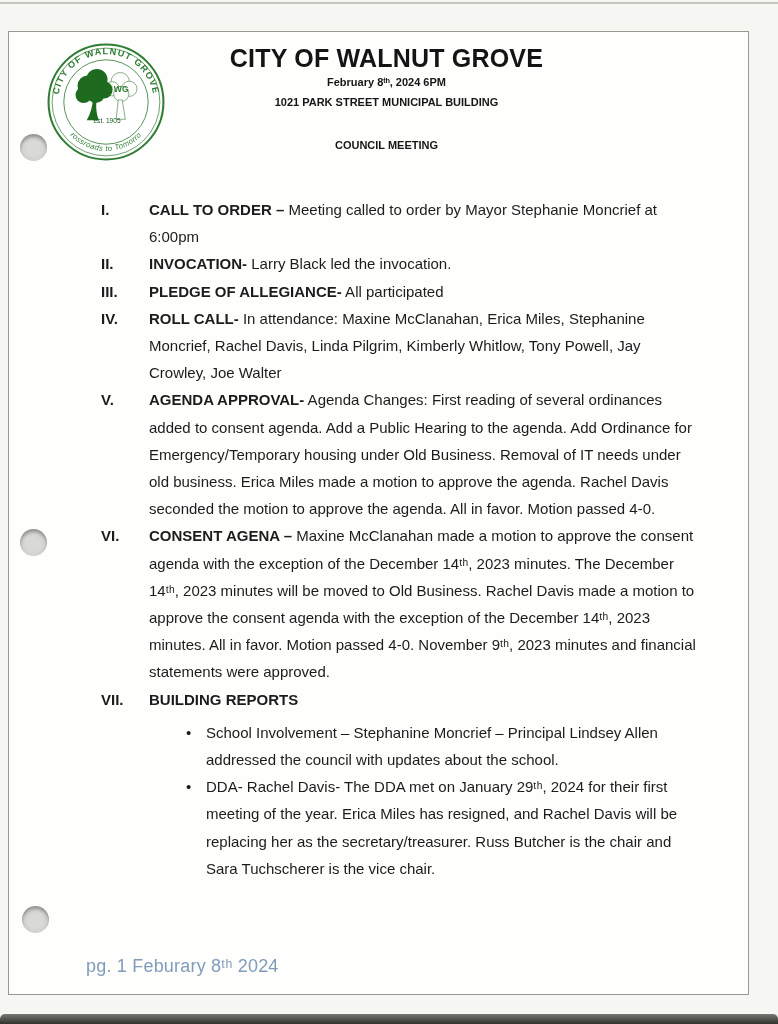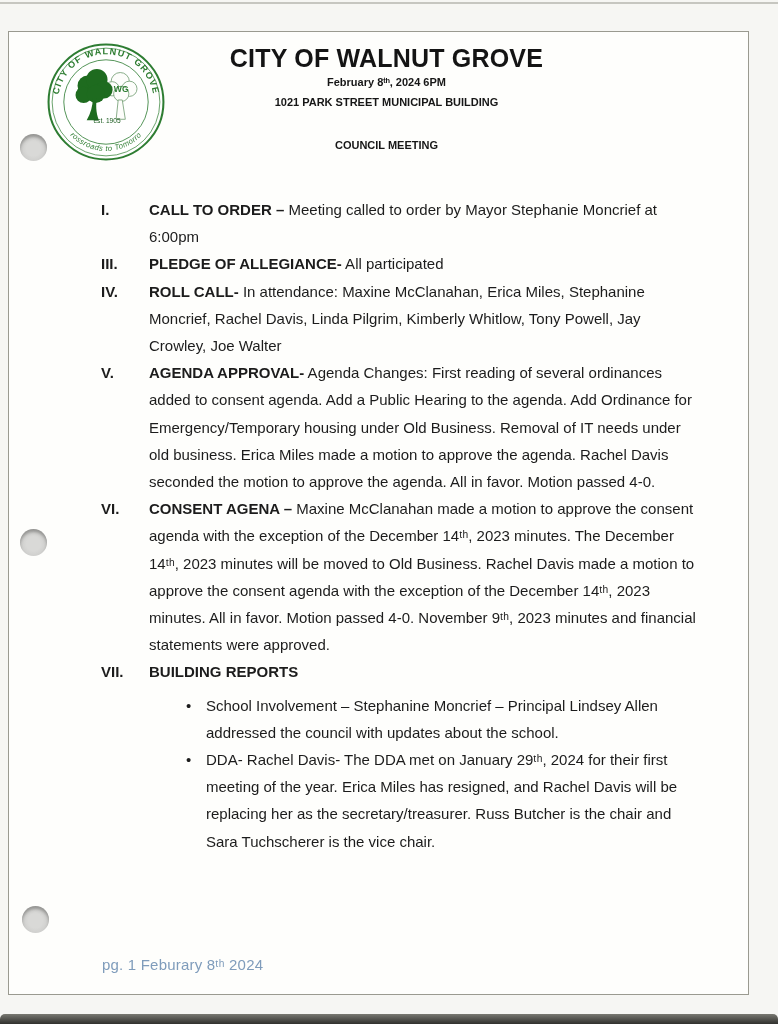"II." div.item { html: none -> <div> <span>II.</span> <span><span>INVOCATION-</span><span> Larry Black led the invocation.</span></span> </div> }
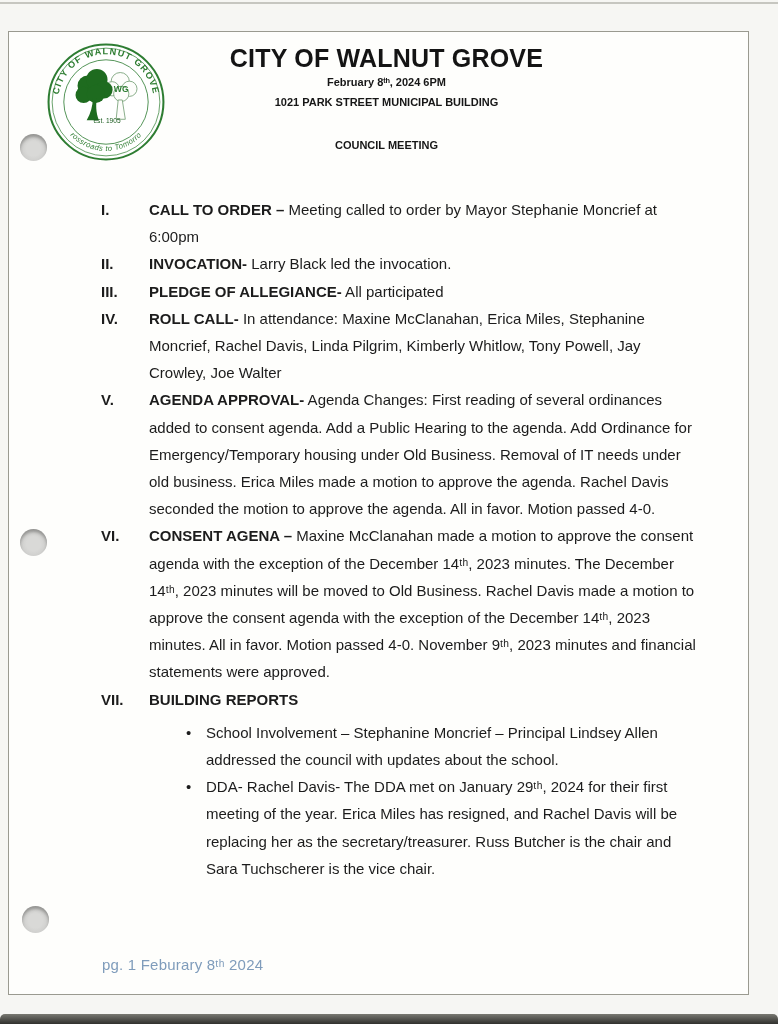"pg. 1 Feburary 8ᵗʰ 2024" .footer { font-size: 15px -> 18px; left: 93px -> 77px }
